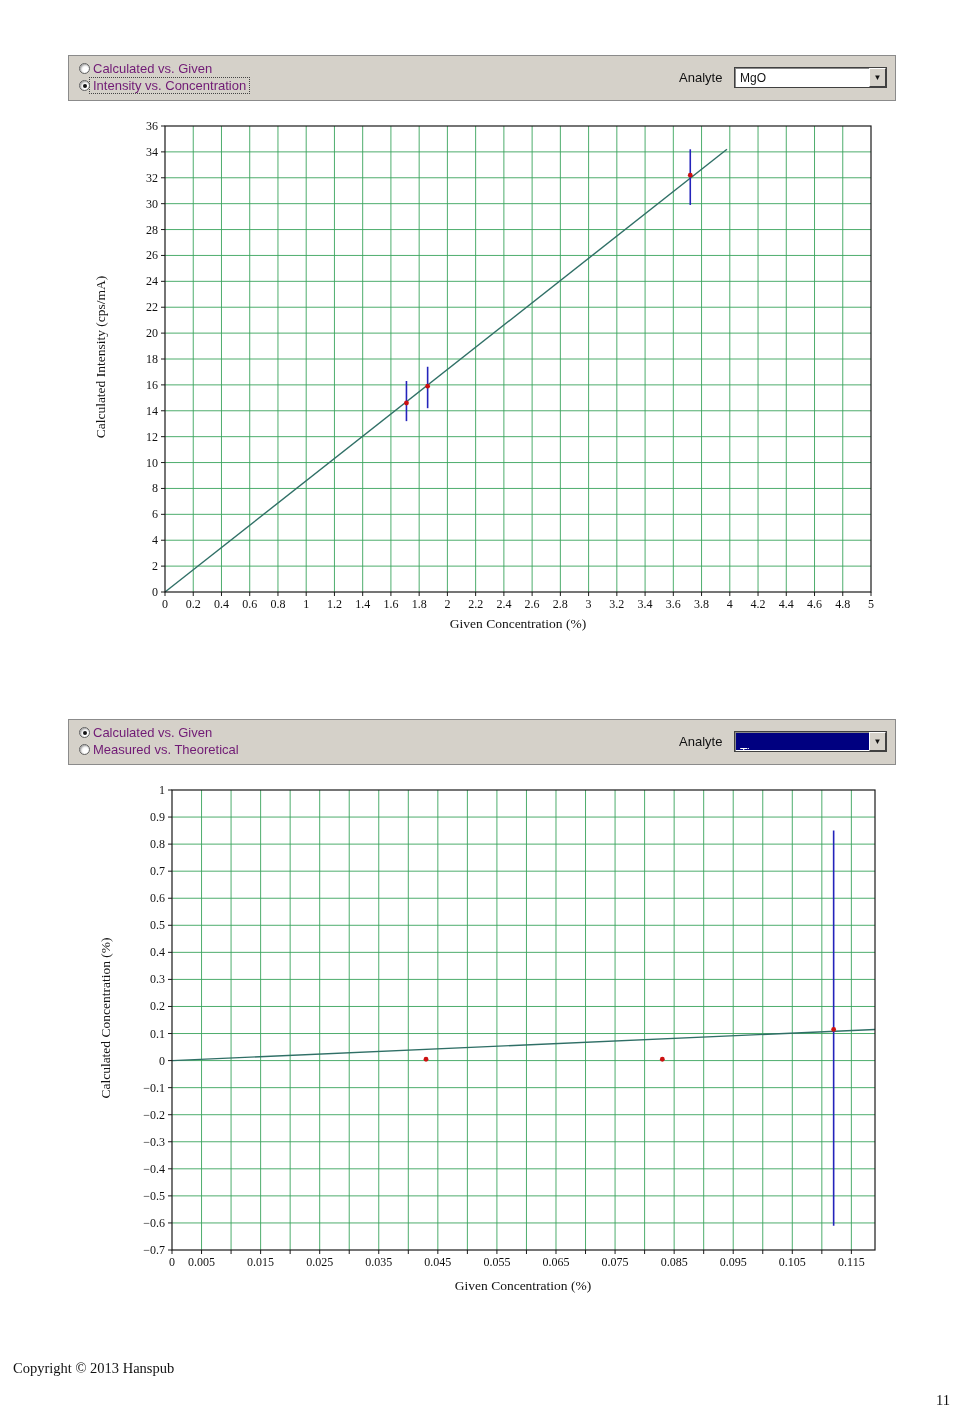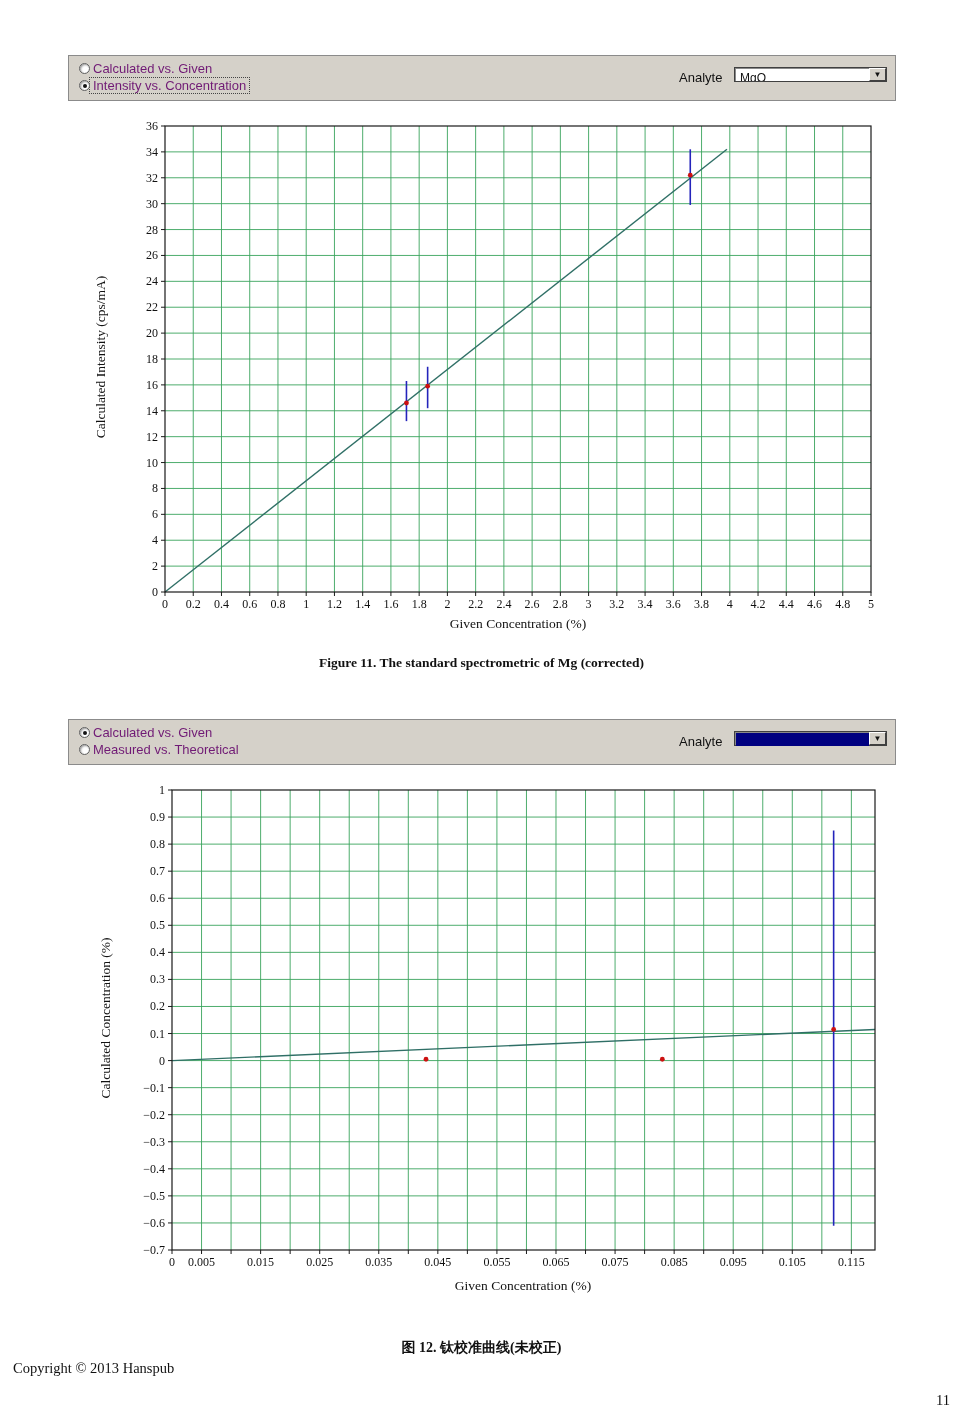"MgO" .combo { height: 15px -> 21px }
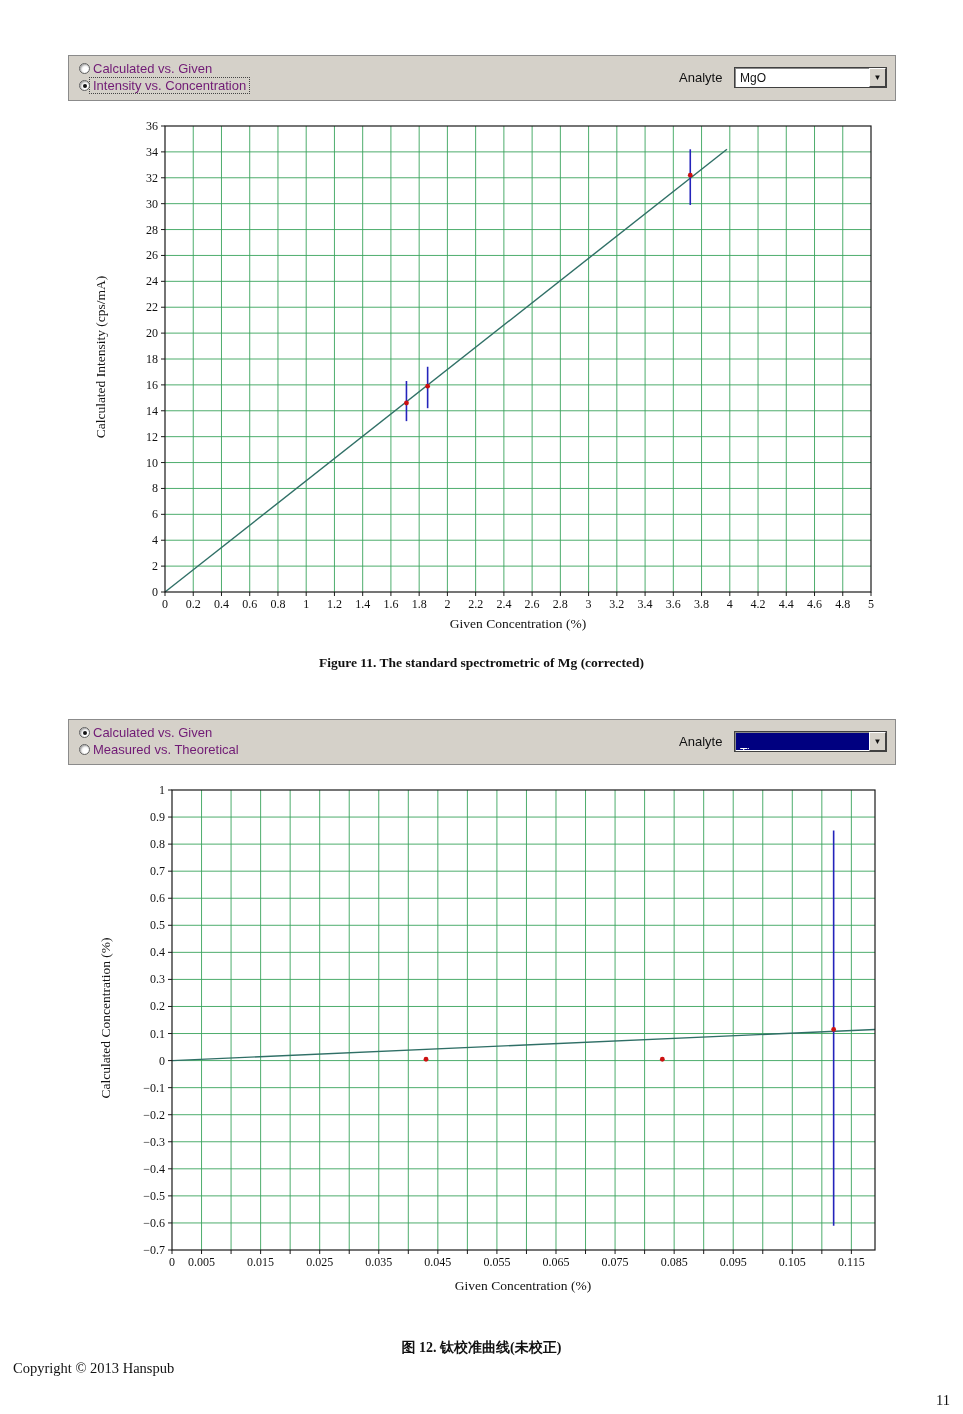"Figure 11. The standard spectrometric" div.cap { html: <div>Figure 11. The standard spectrometric of Mg (corrected)</div> -> none }
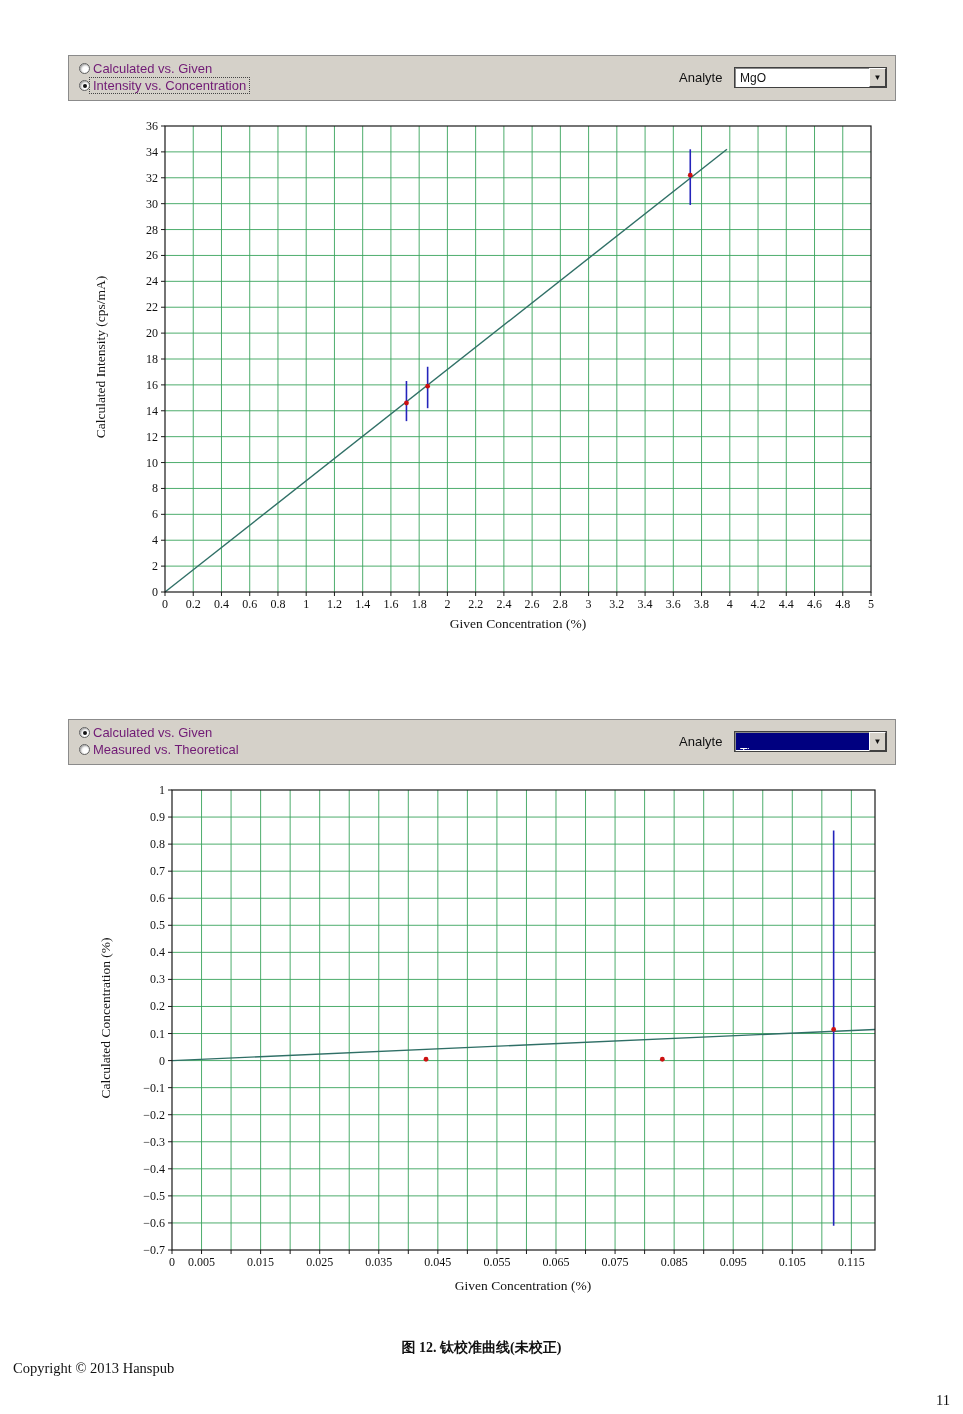"图 12. 钛校准曲线(未校正)" div.cap { html: <div>图 12. 钛校准曲线(未校正)</div> -> none }
